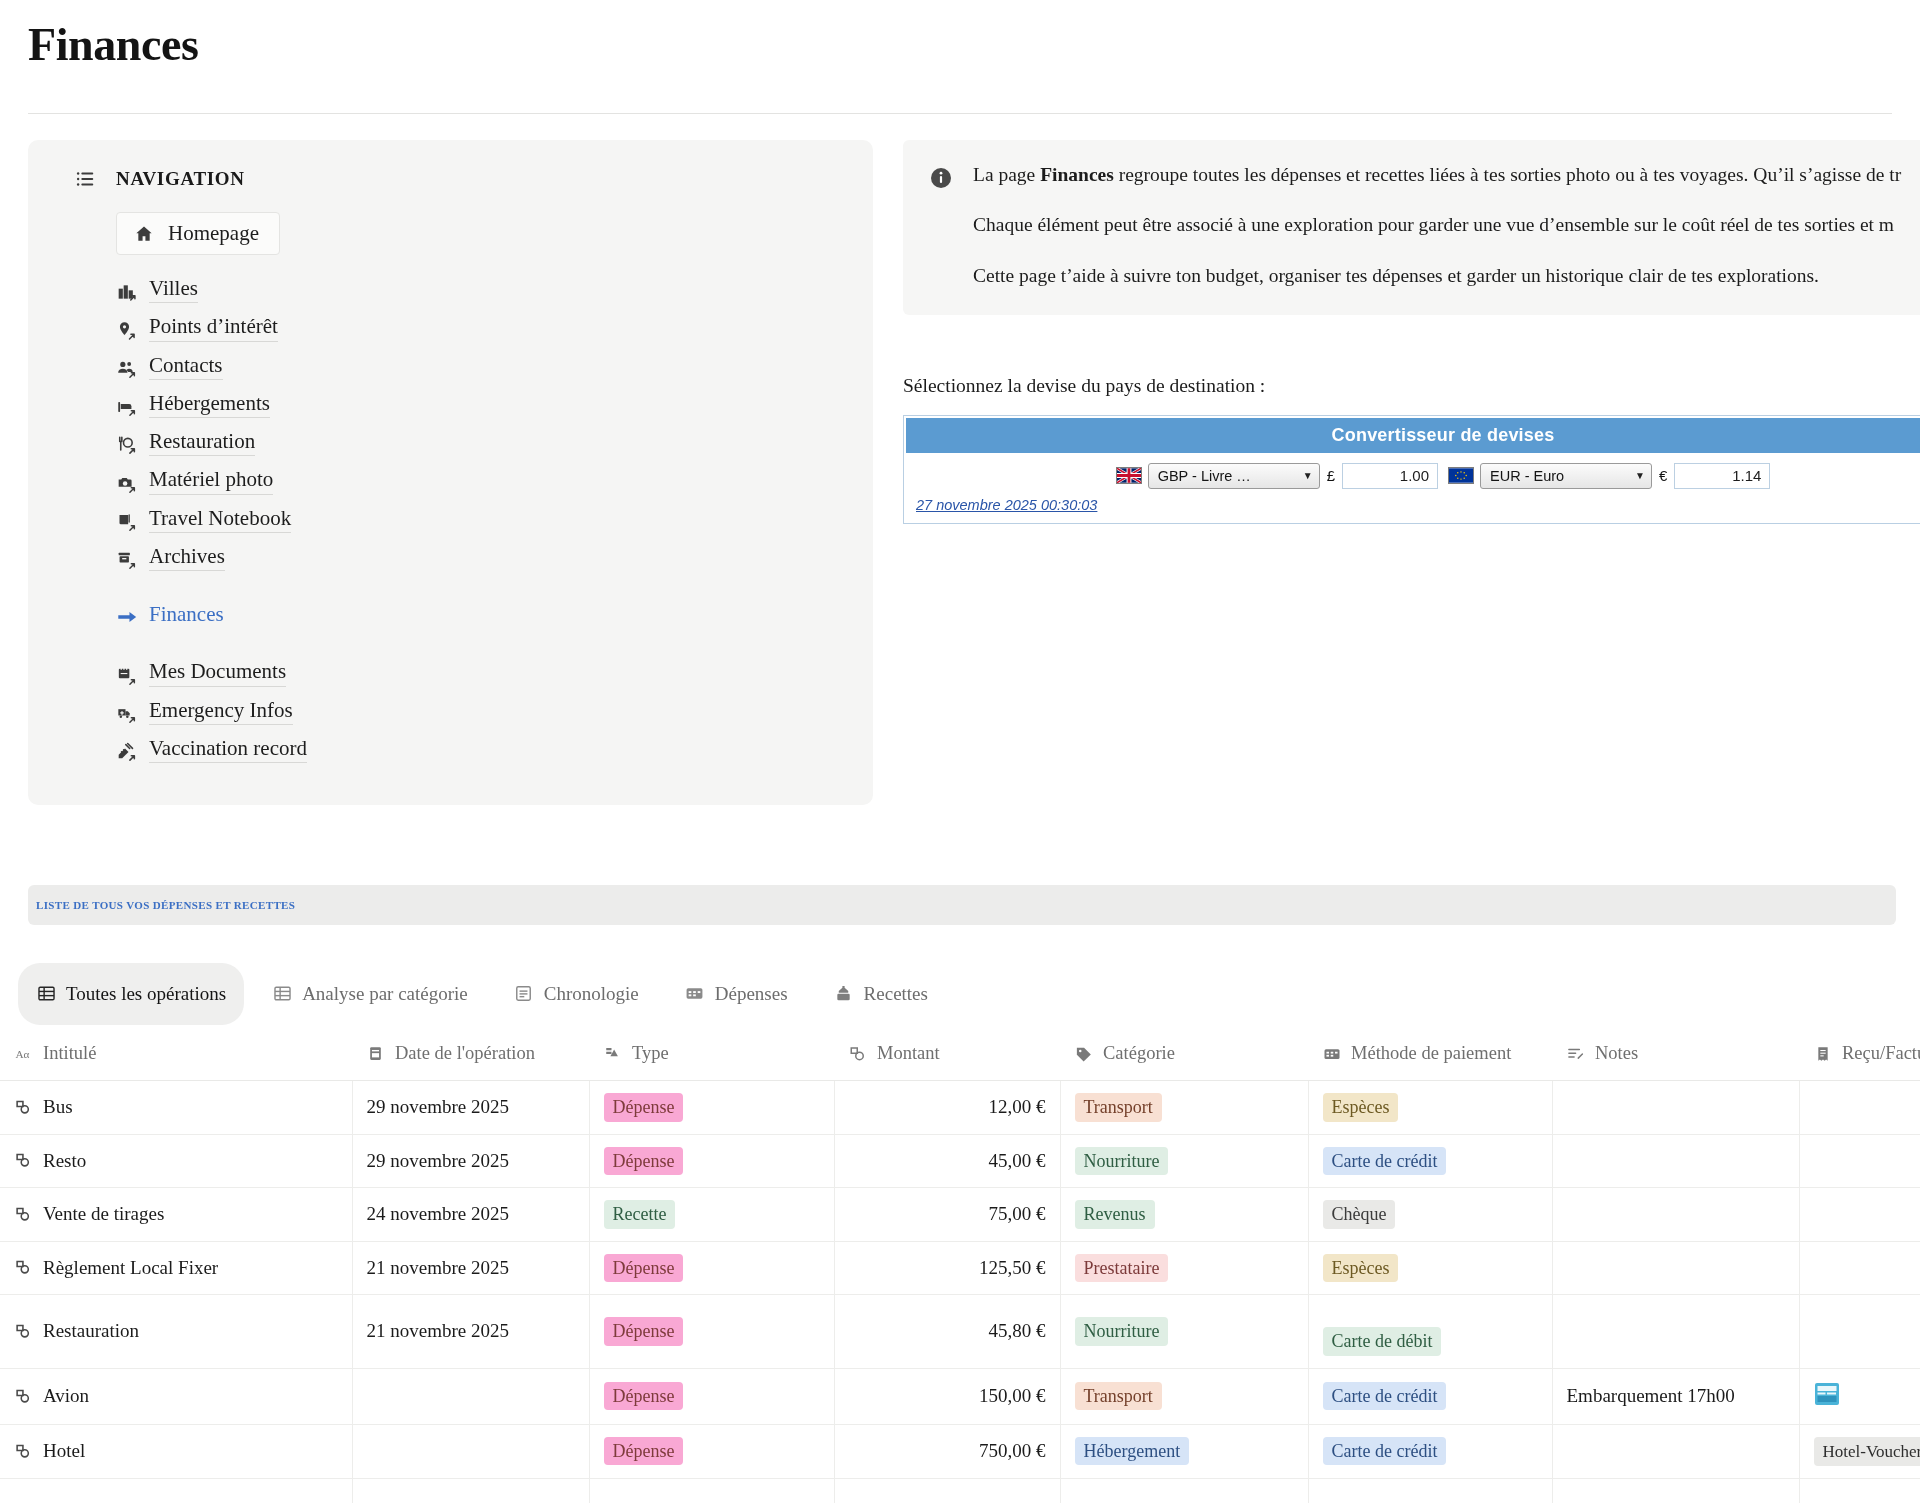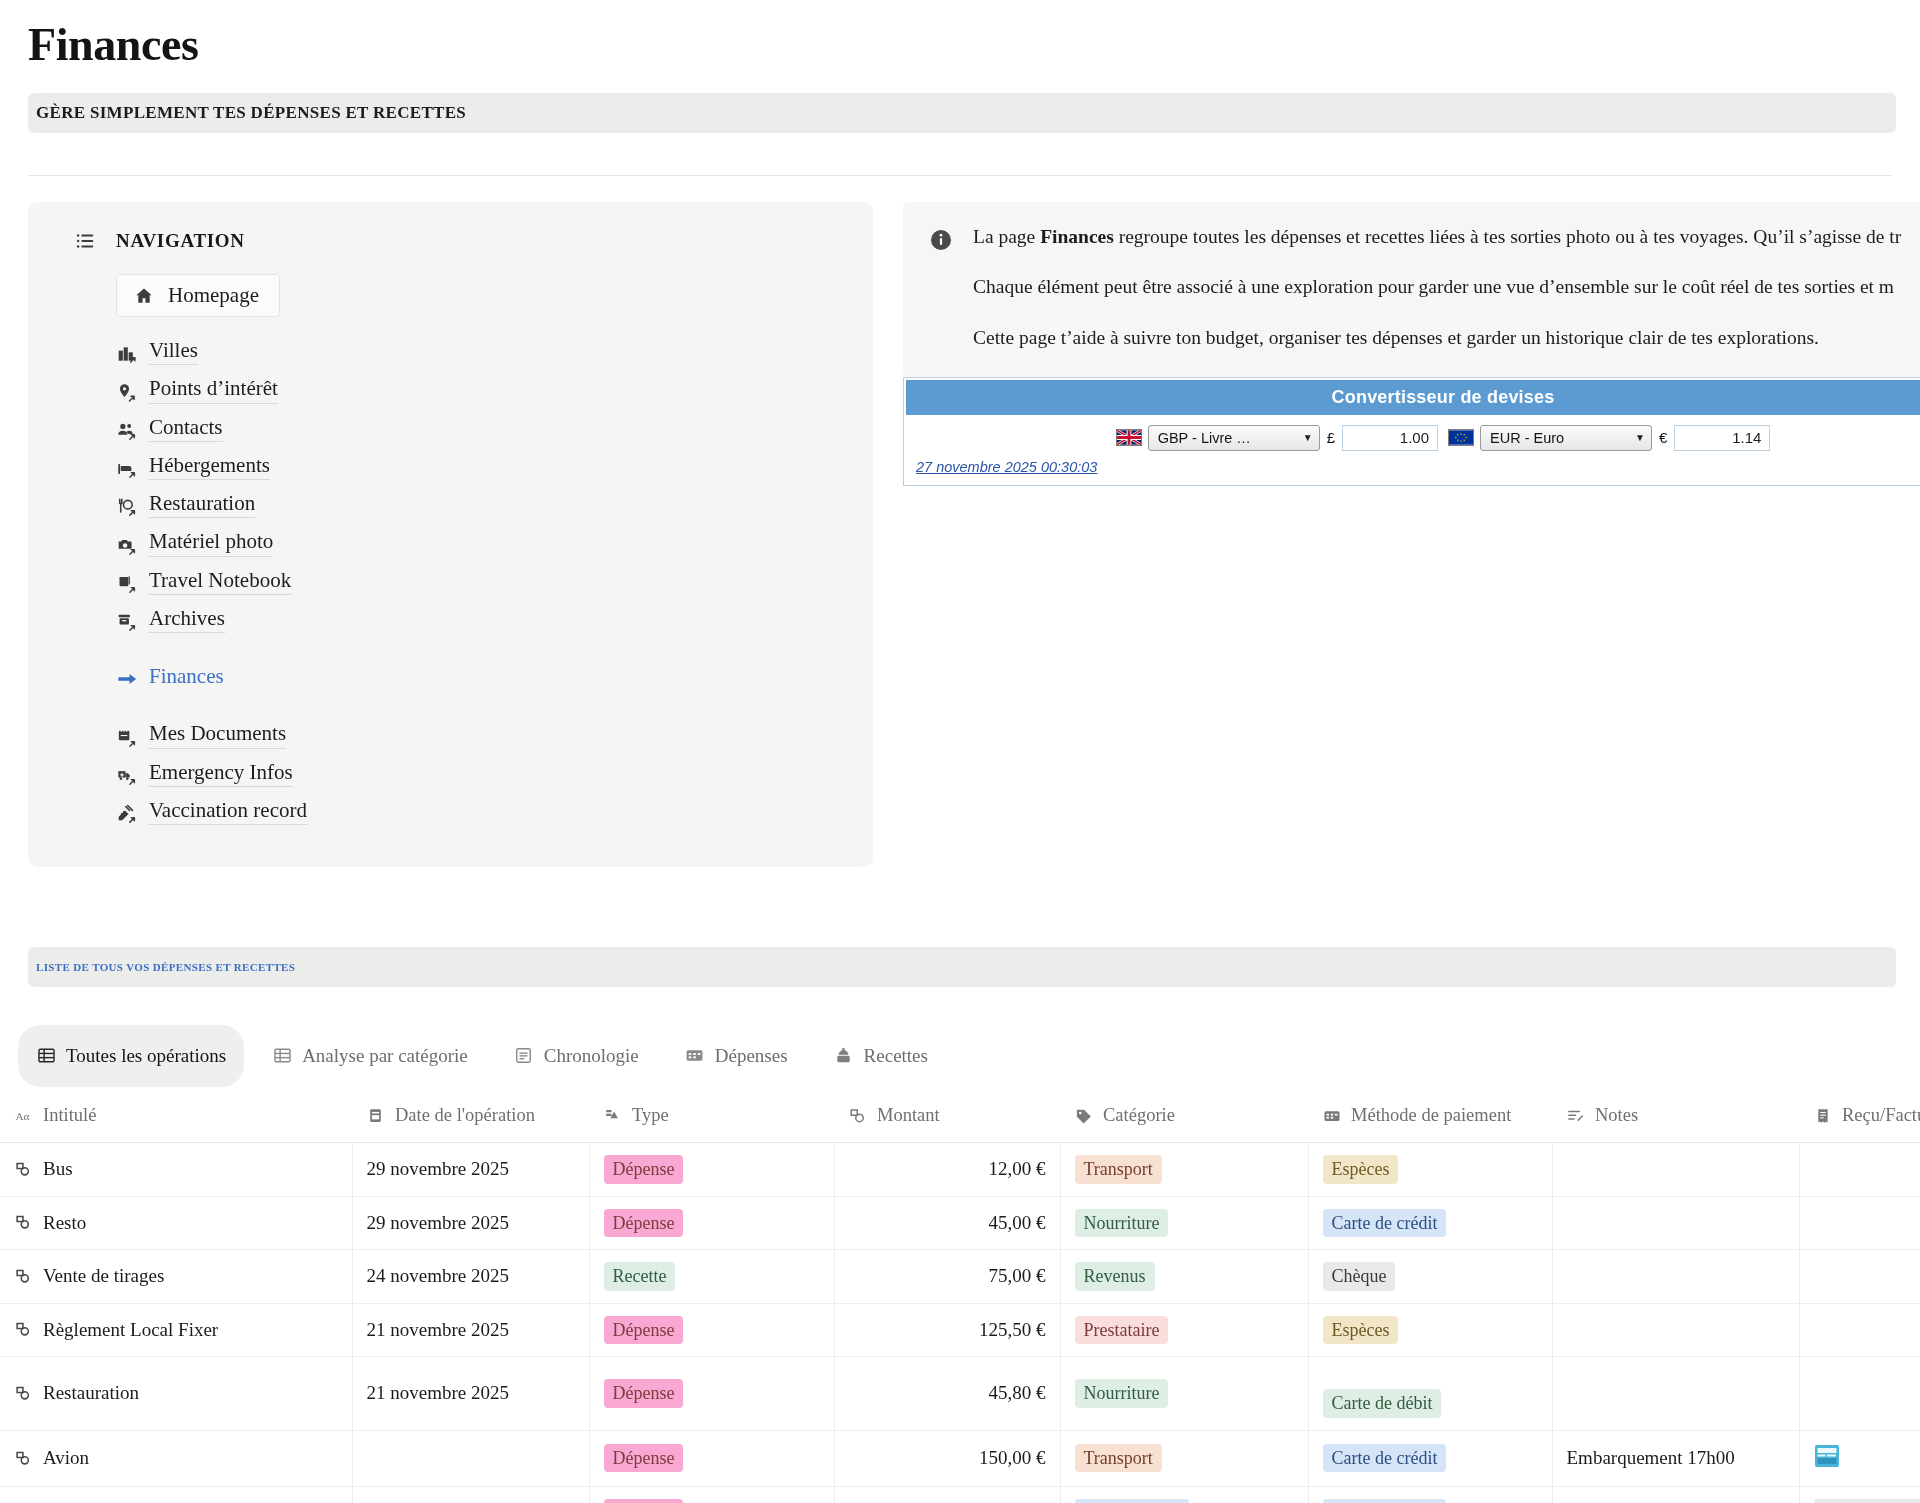"GÈRE SIMPLEMENT TES DÉPENSES ET" div.subtitle-band { html: <div> <span>Gère simplement tes dépenses et recettes</span> </div> -> none }
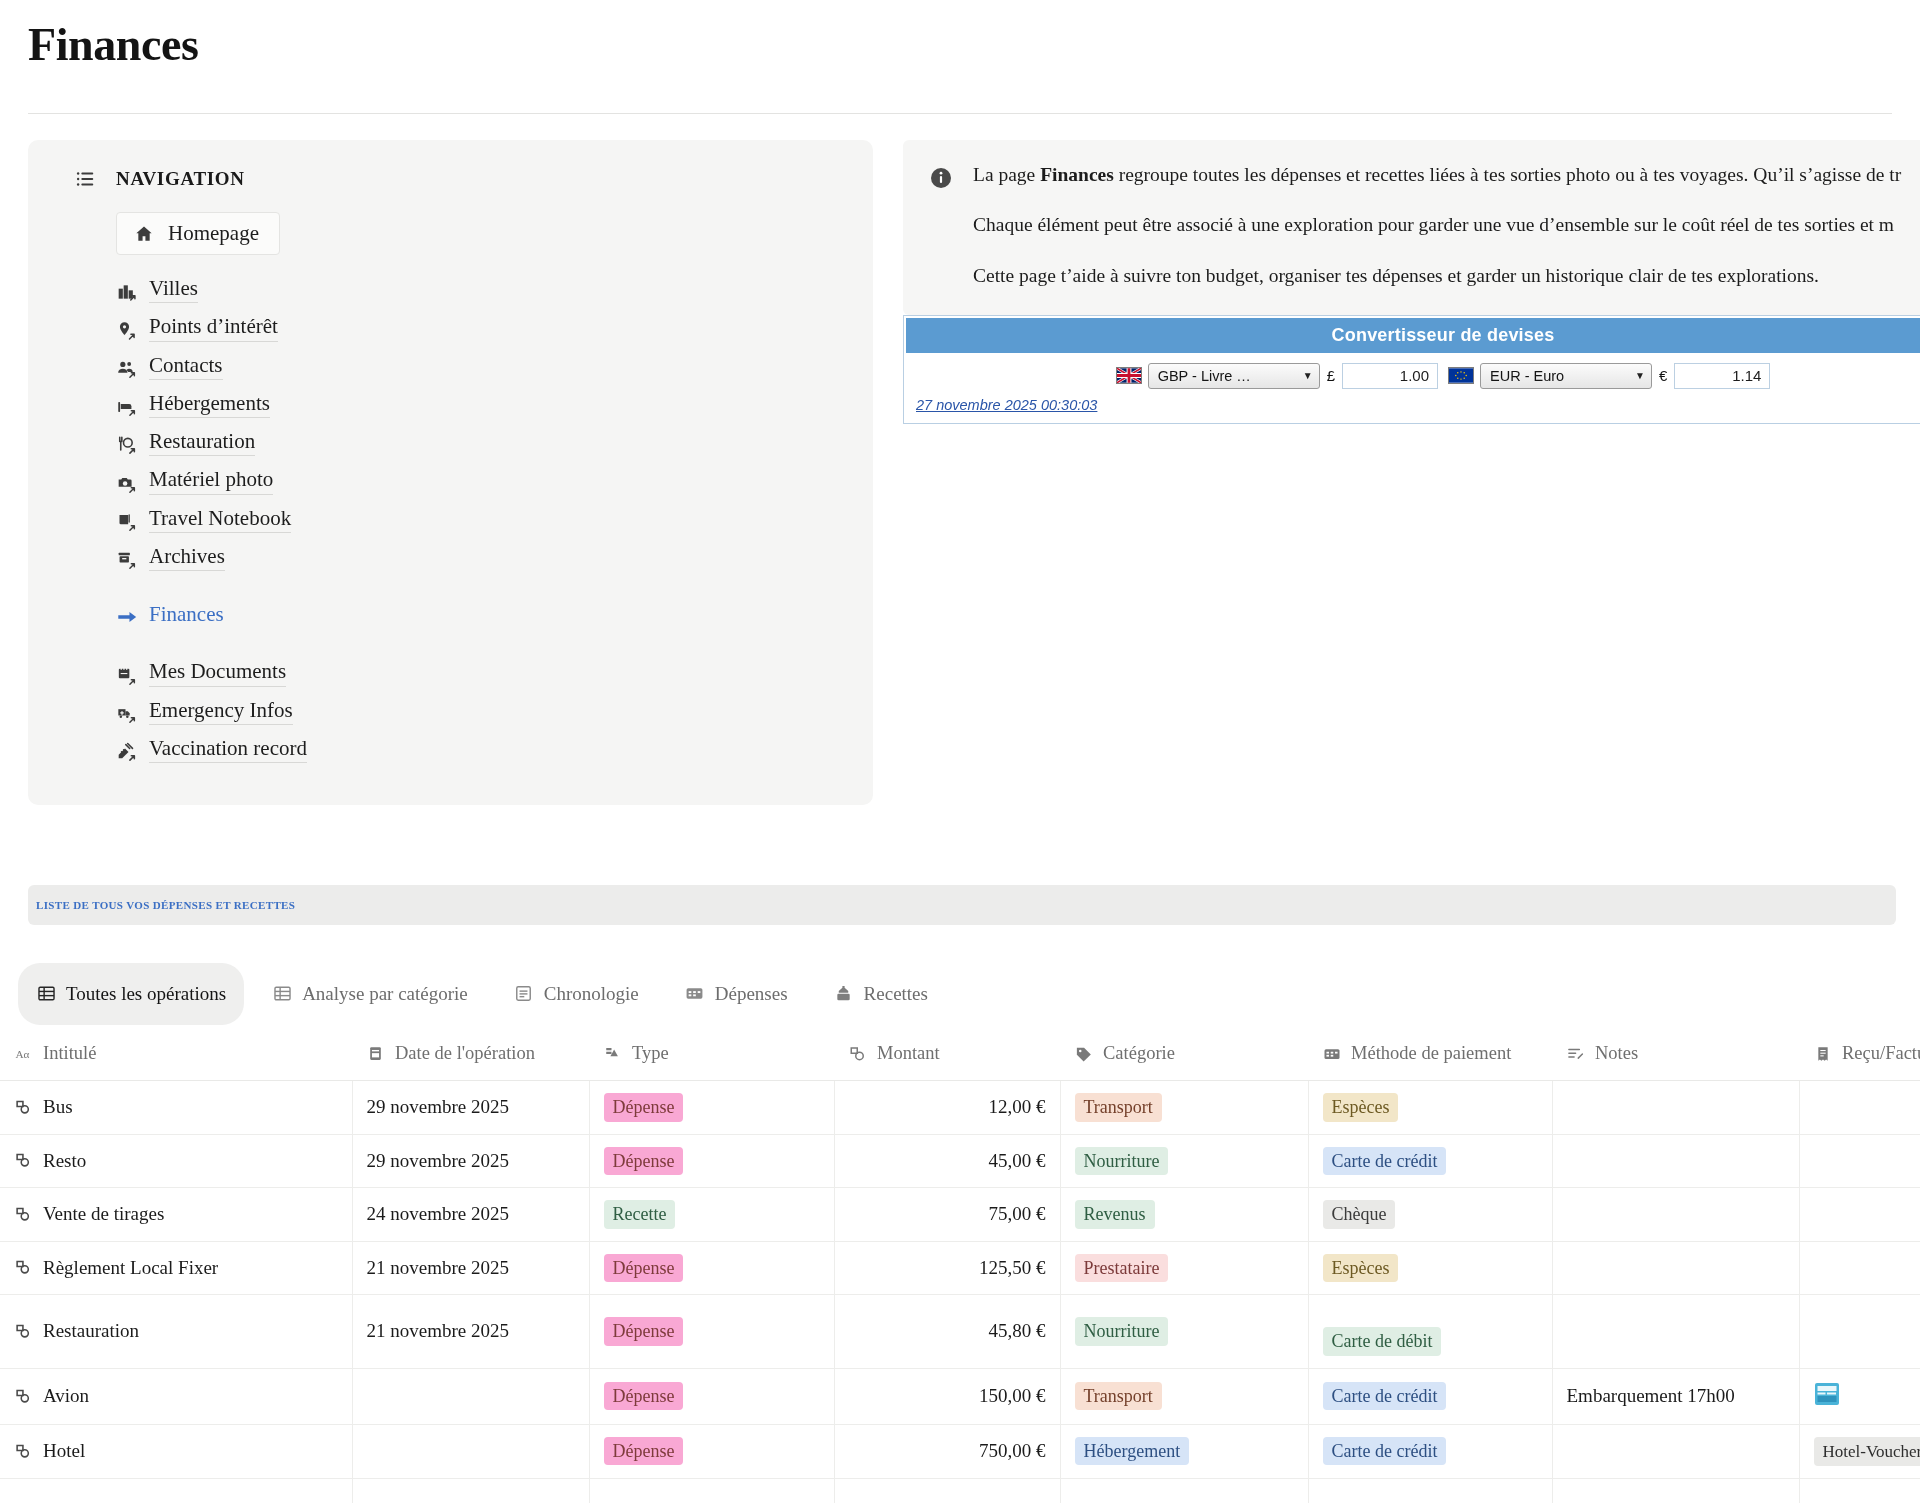"Sélectionnez la devise du pays" div.currency-prompt { html: none -> <div>Sélectionnez la devise du pays de destination :</div> }
